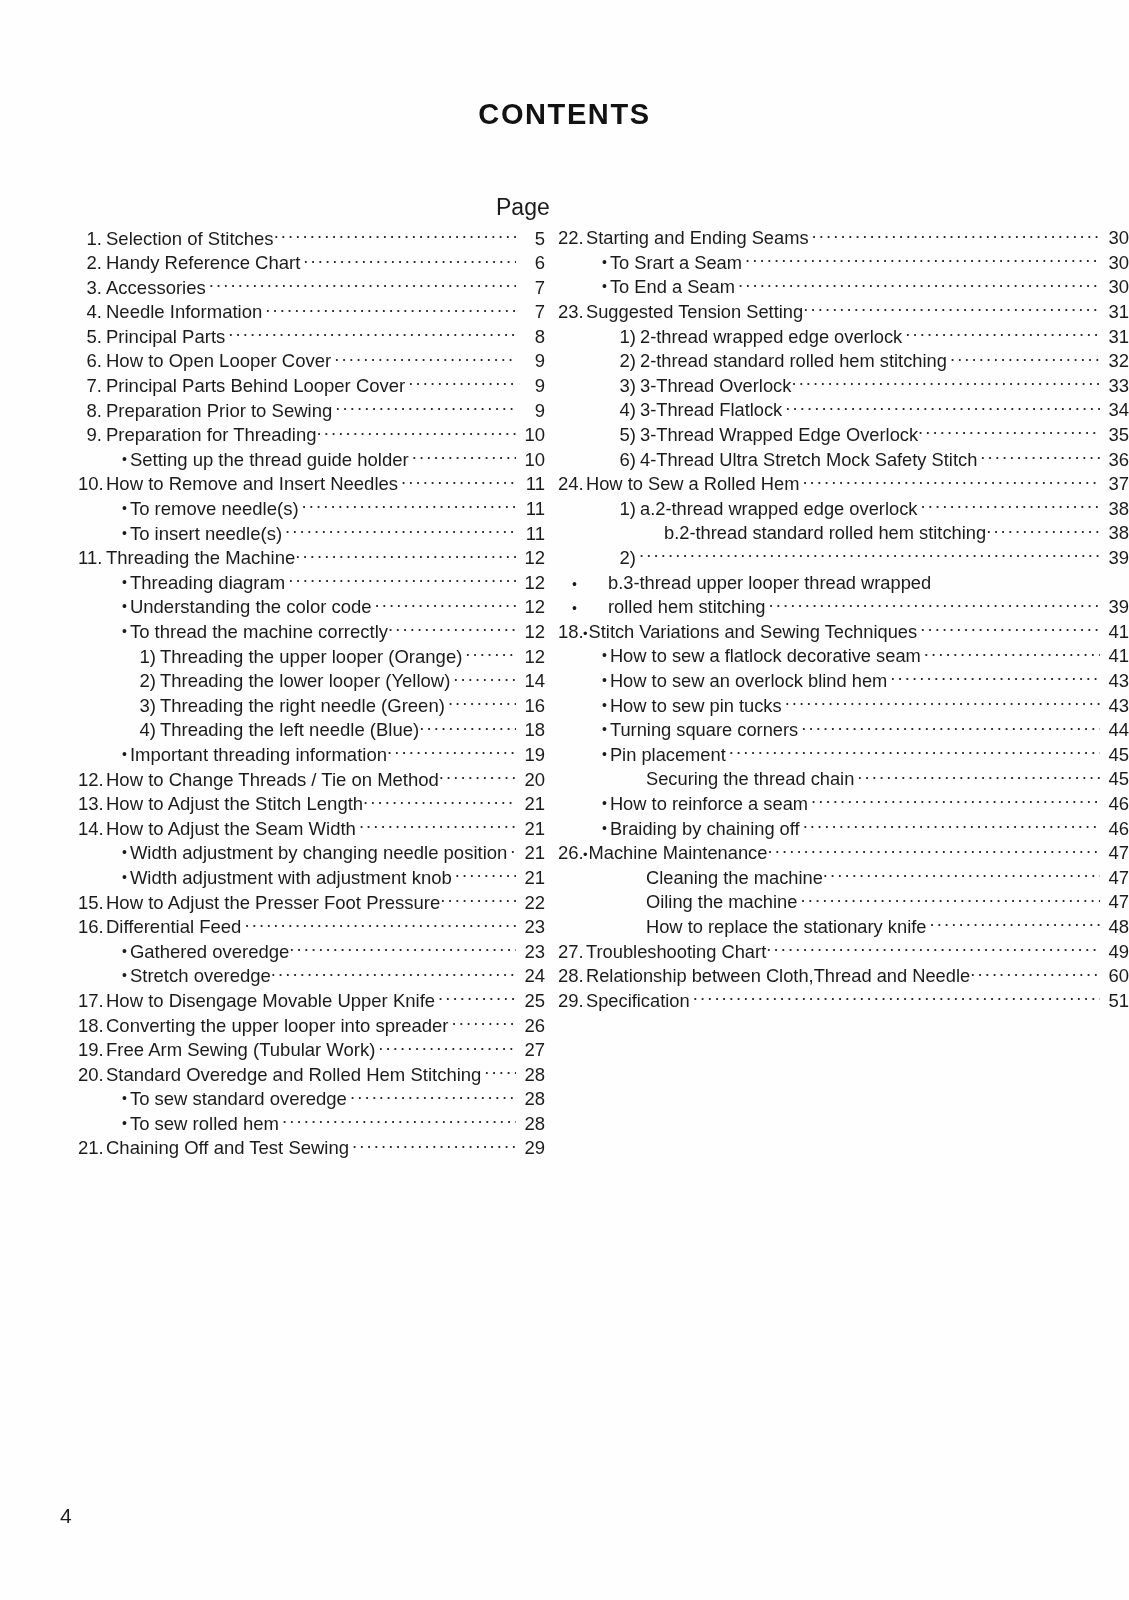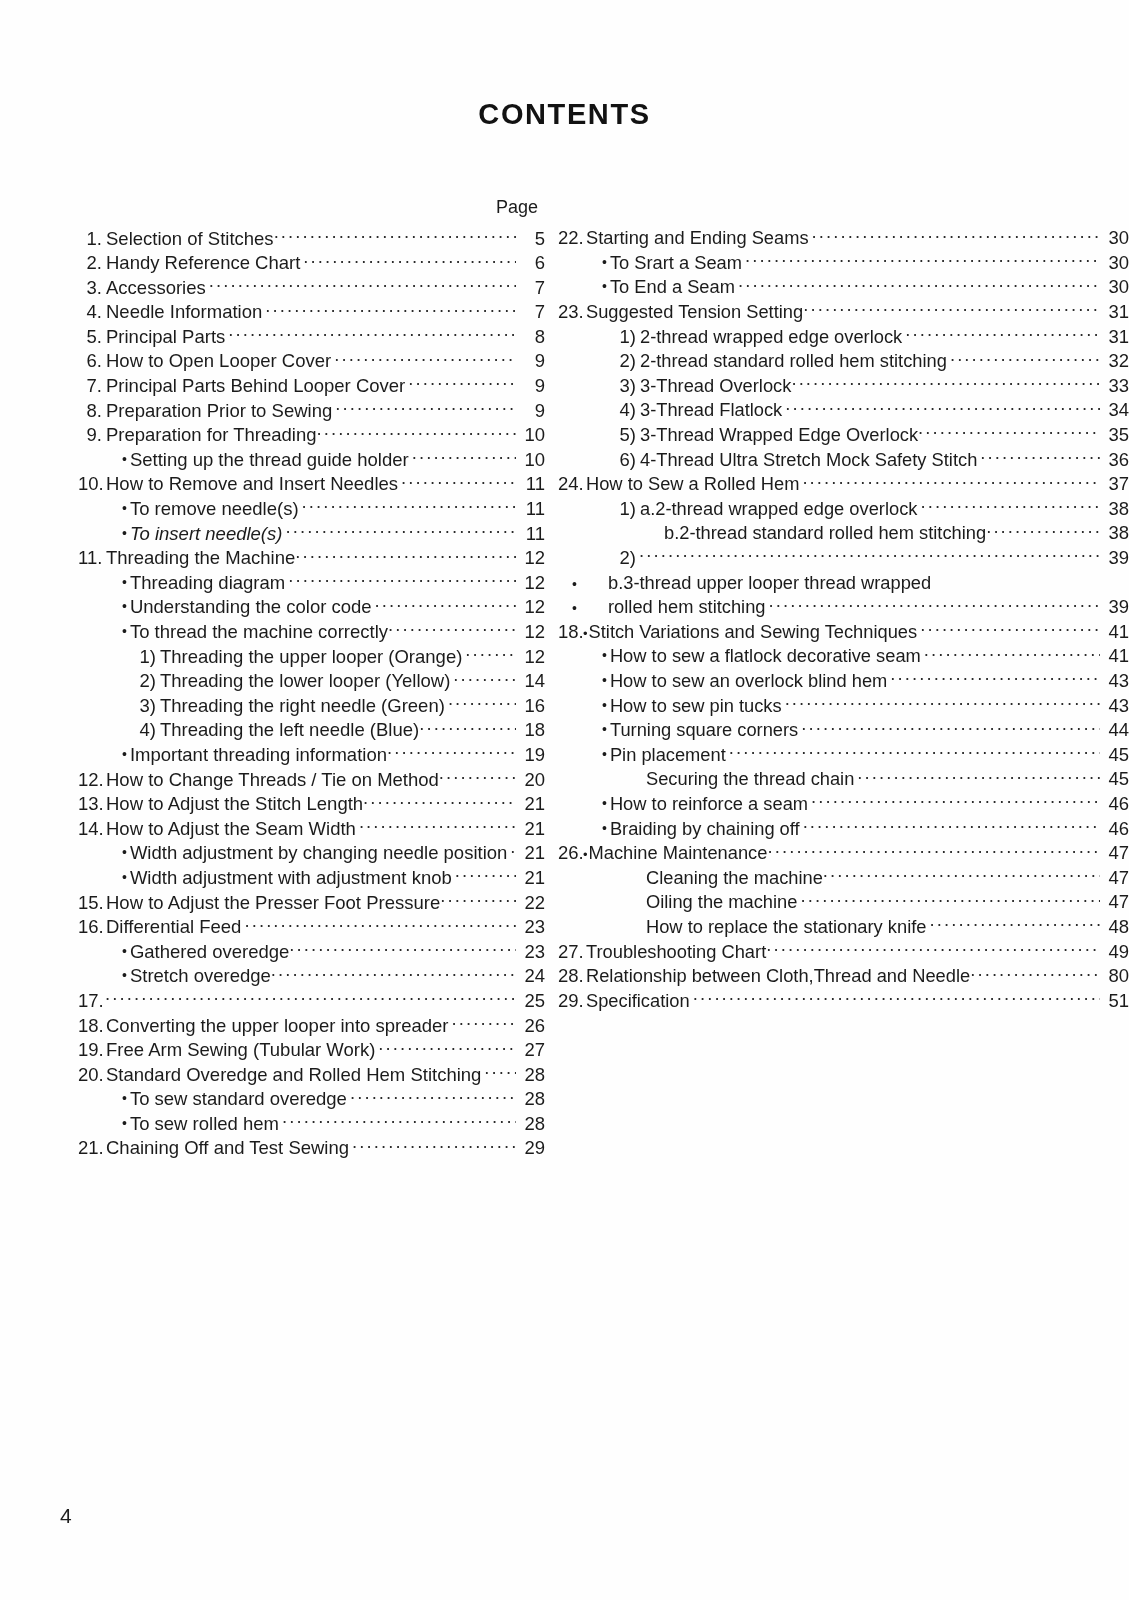"Page" .page-head { font-size: 18px -> 23px }
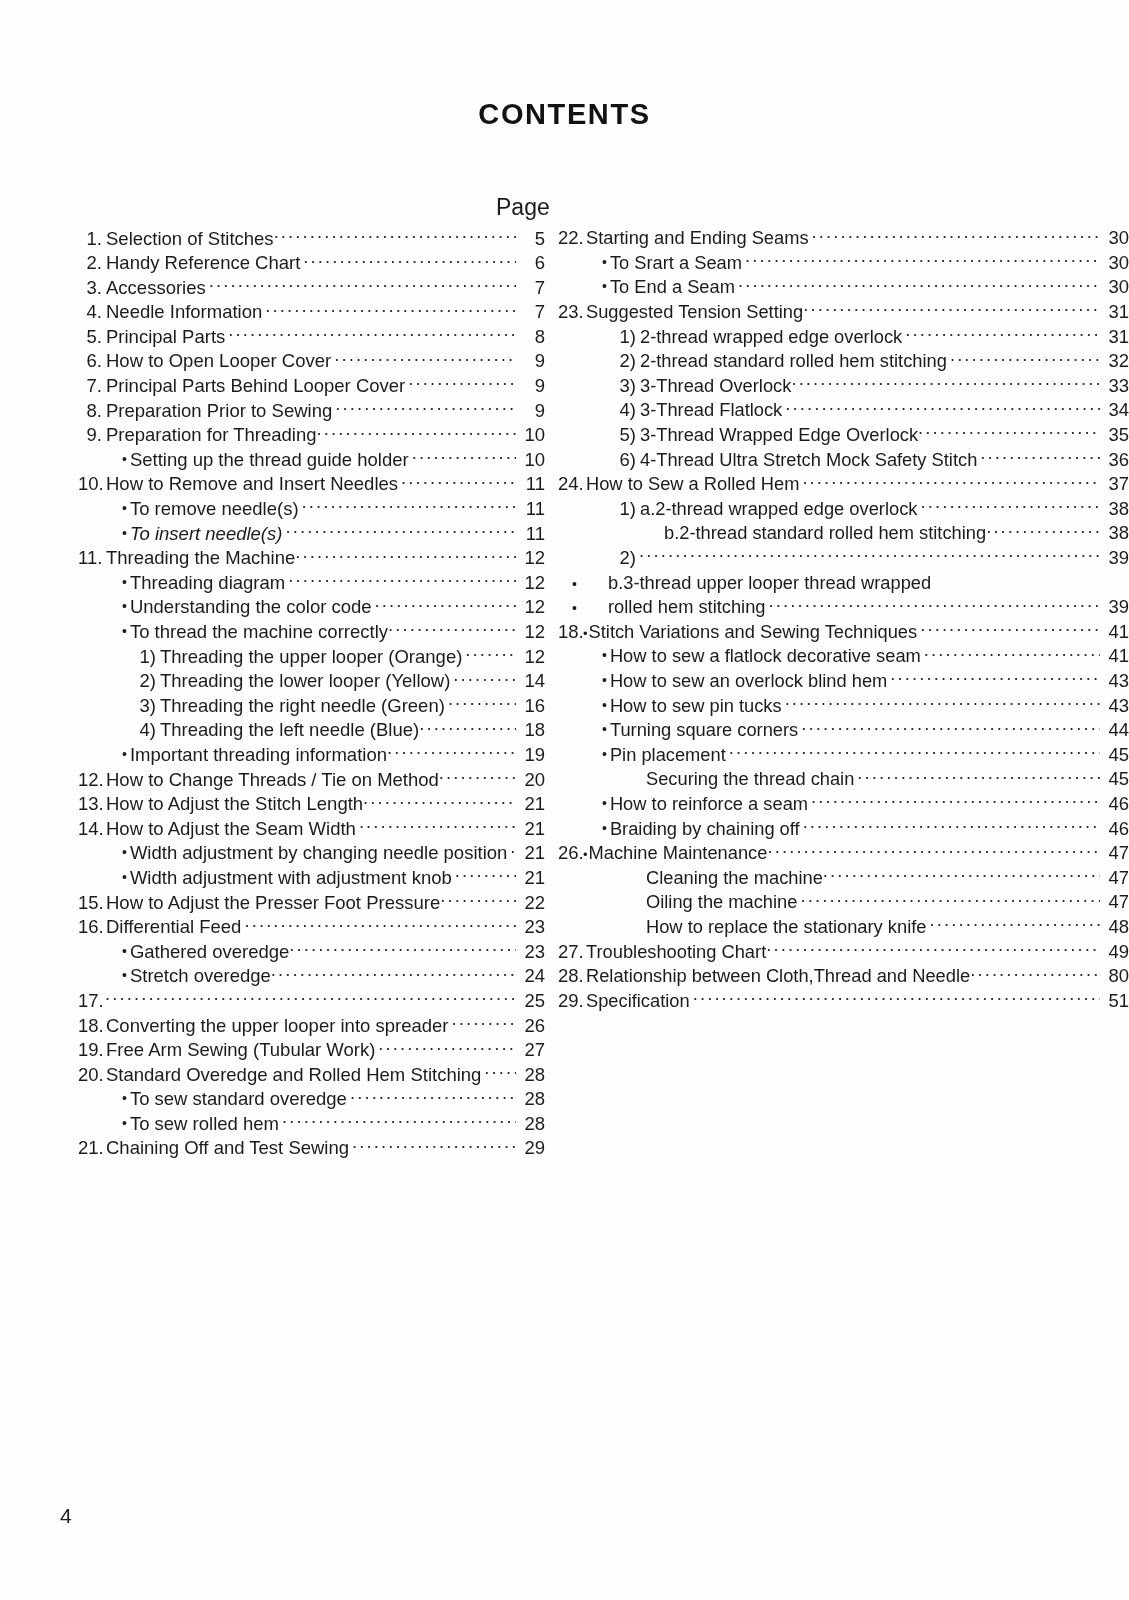"To insert needle(s)" span.lbl { font-style: italic -> none }
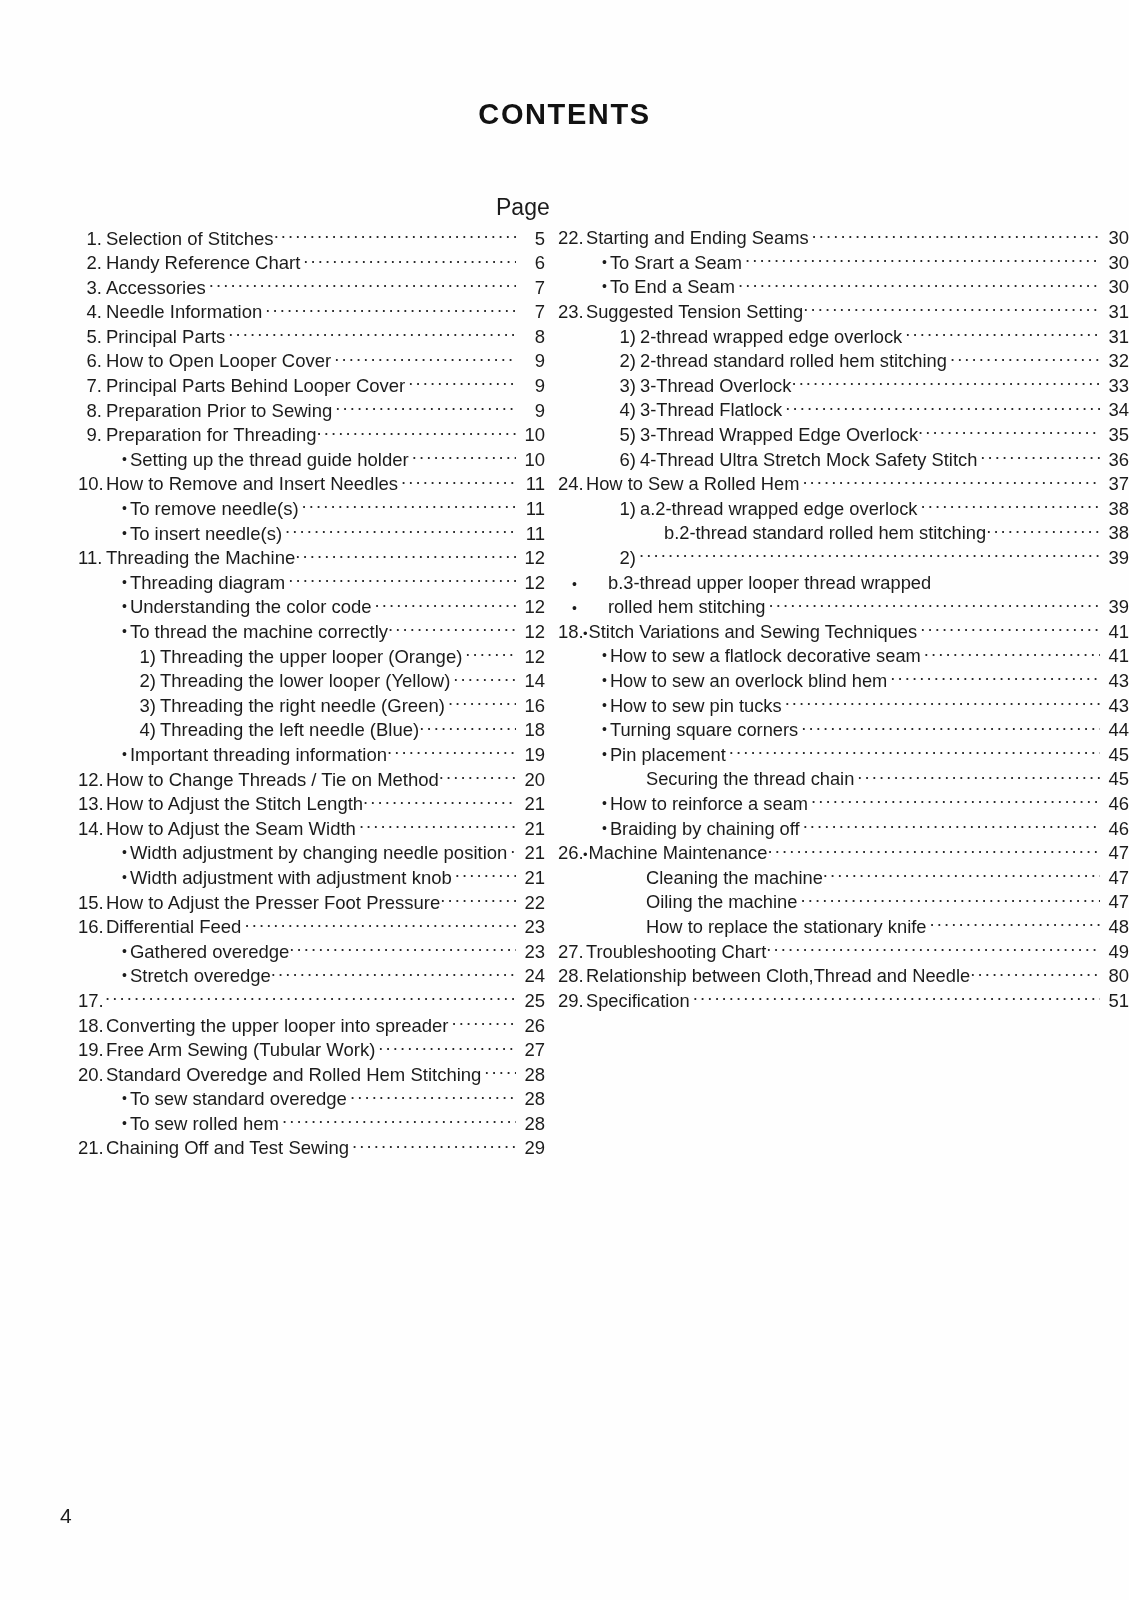"80" span.pg { text: 80 -> 60 }
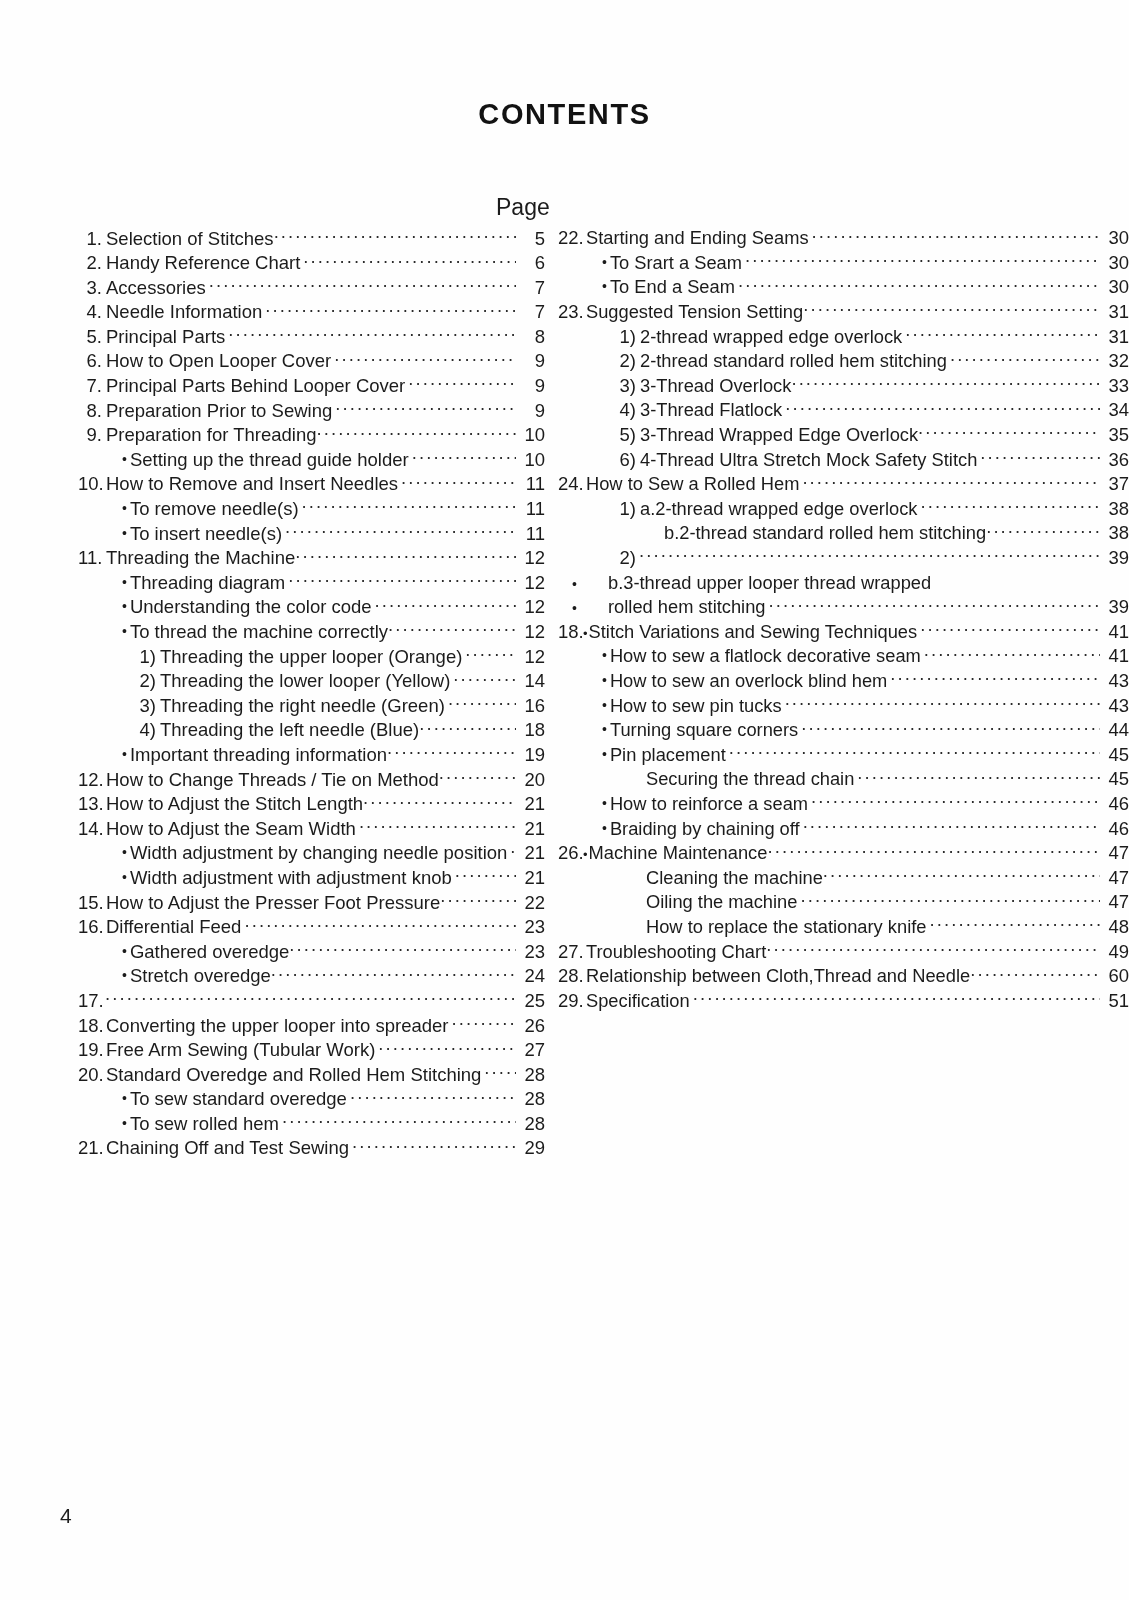"How to Disengage Movable Upper" span.lbl { html: none -> <span>How to Disengage Movable Upper Knife</span> }
